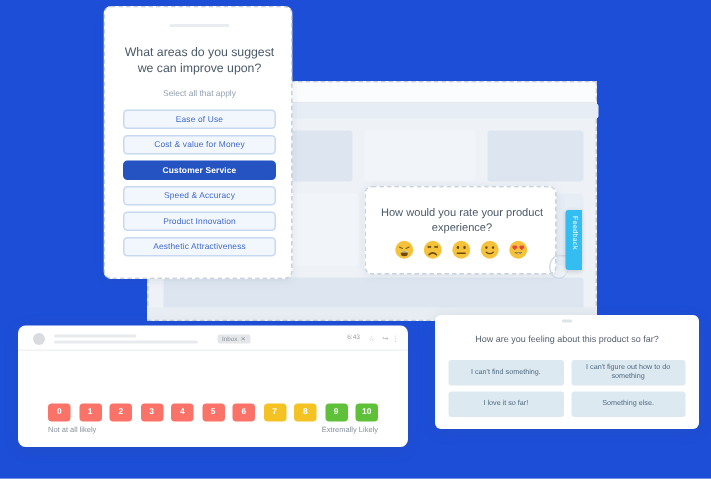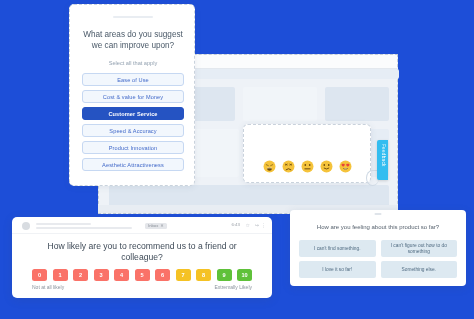"How would you rate your" div.em-question { html: none -> <div>How would you rate your product experience?</div> }
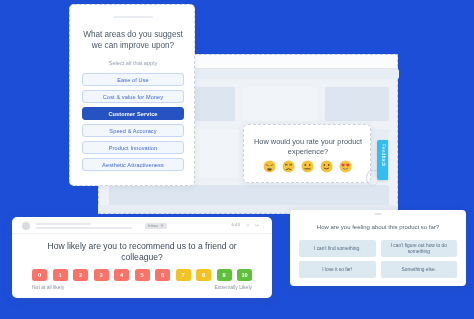"How likely are you to" div.nps-question { html: <div>How likely are you to recommend us to a friend or colleague?</div> -> none }
